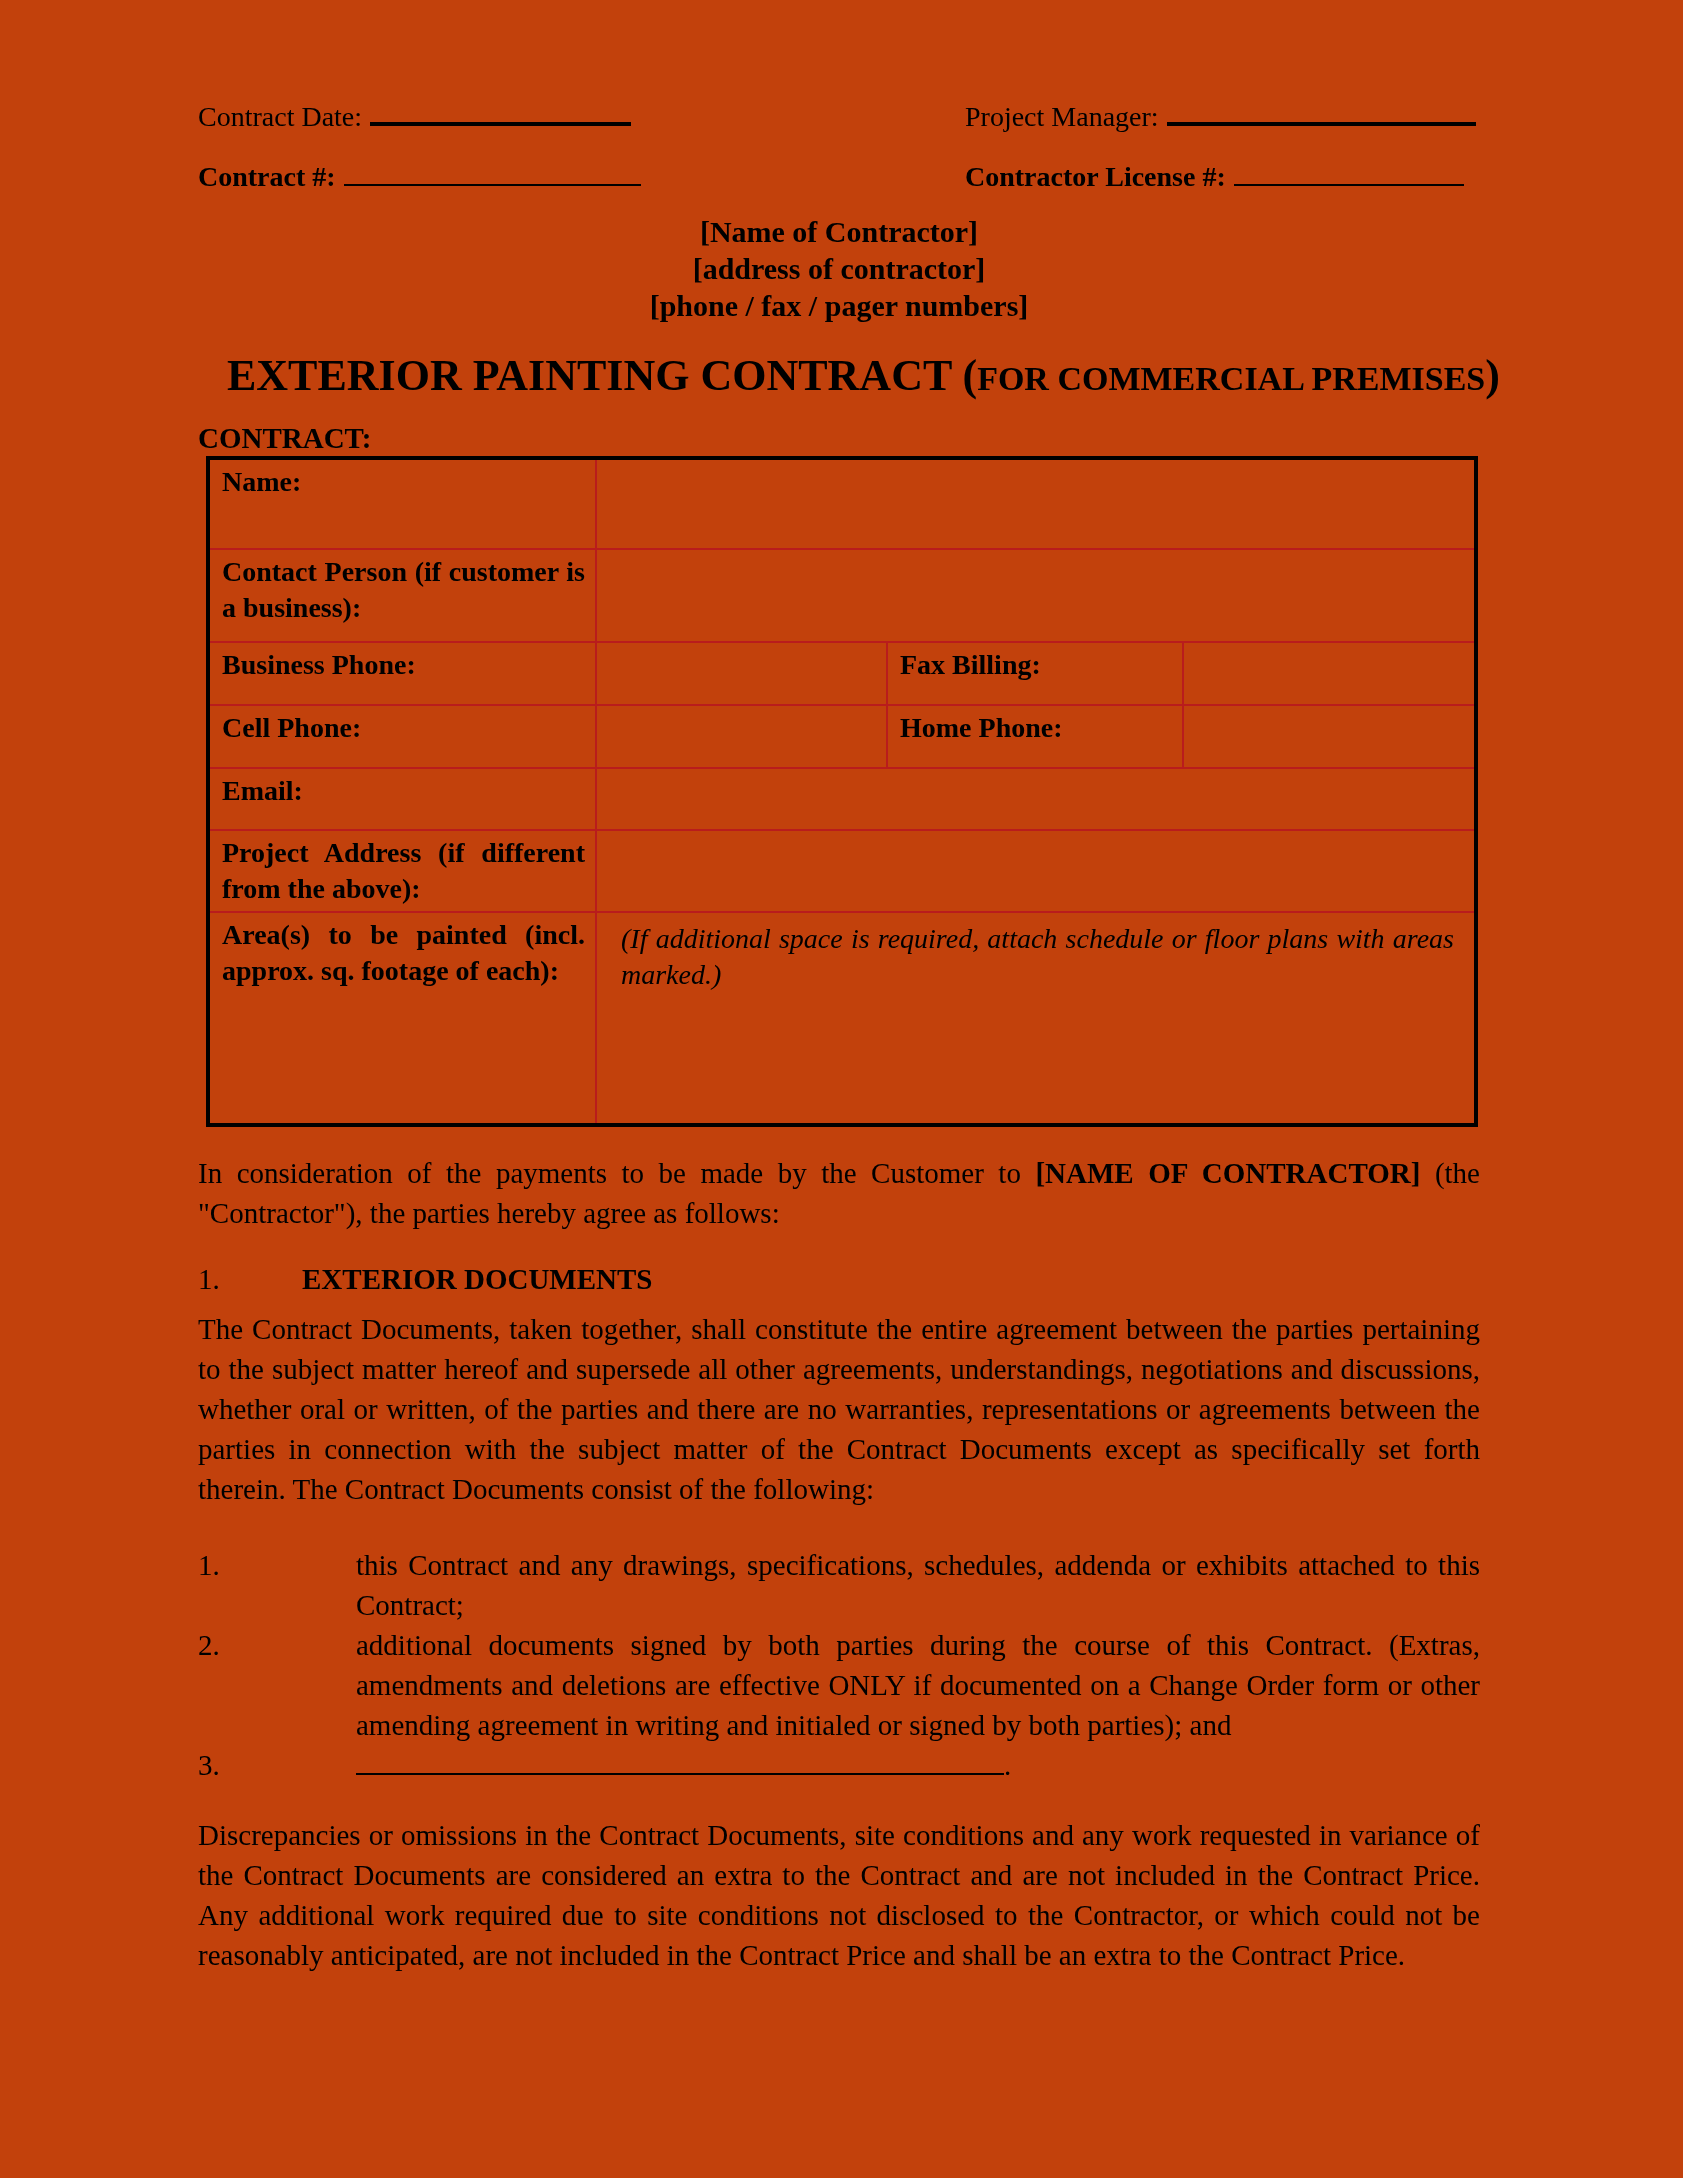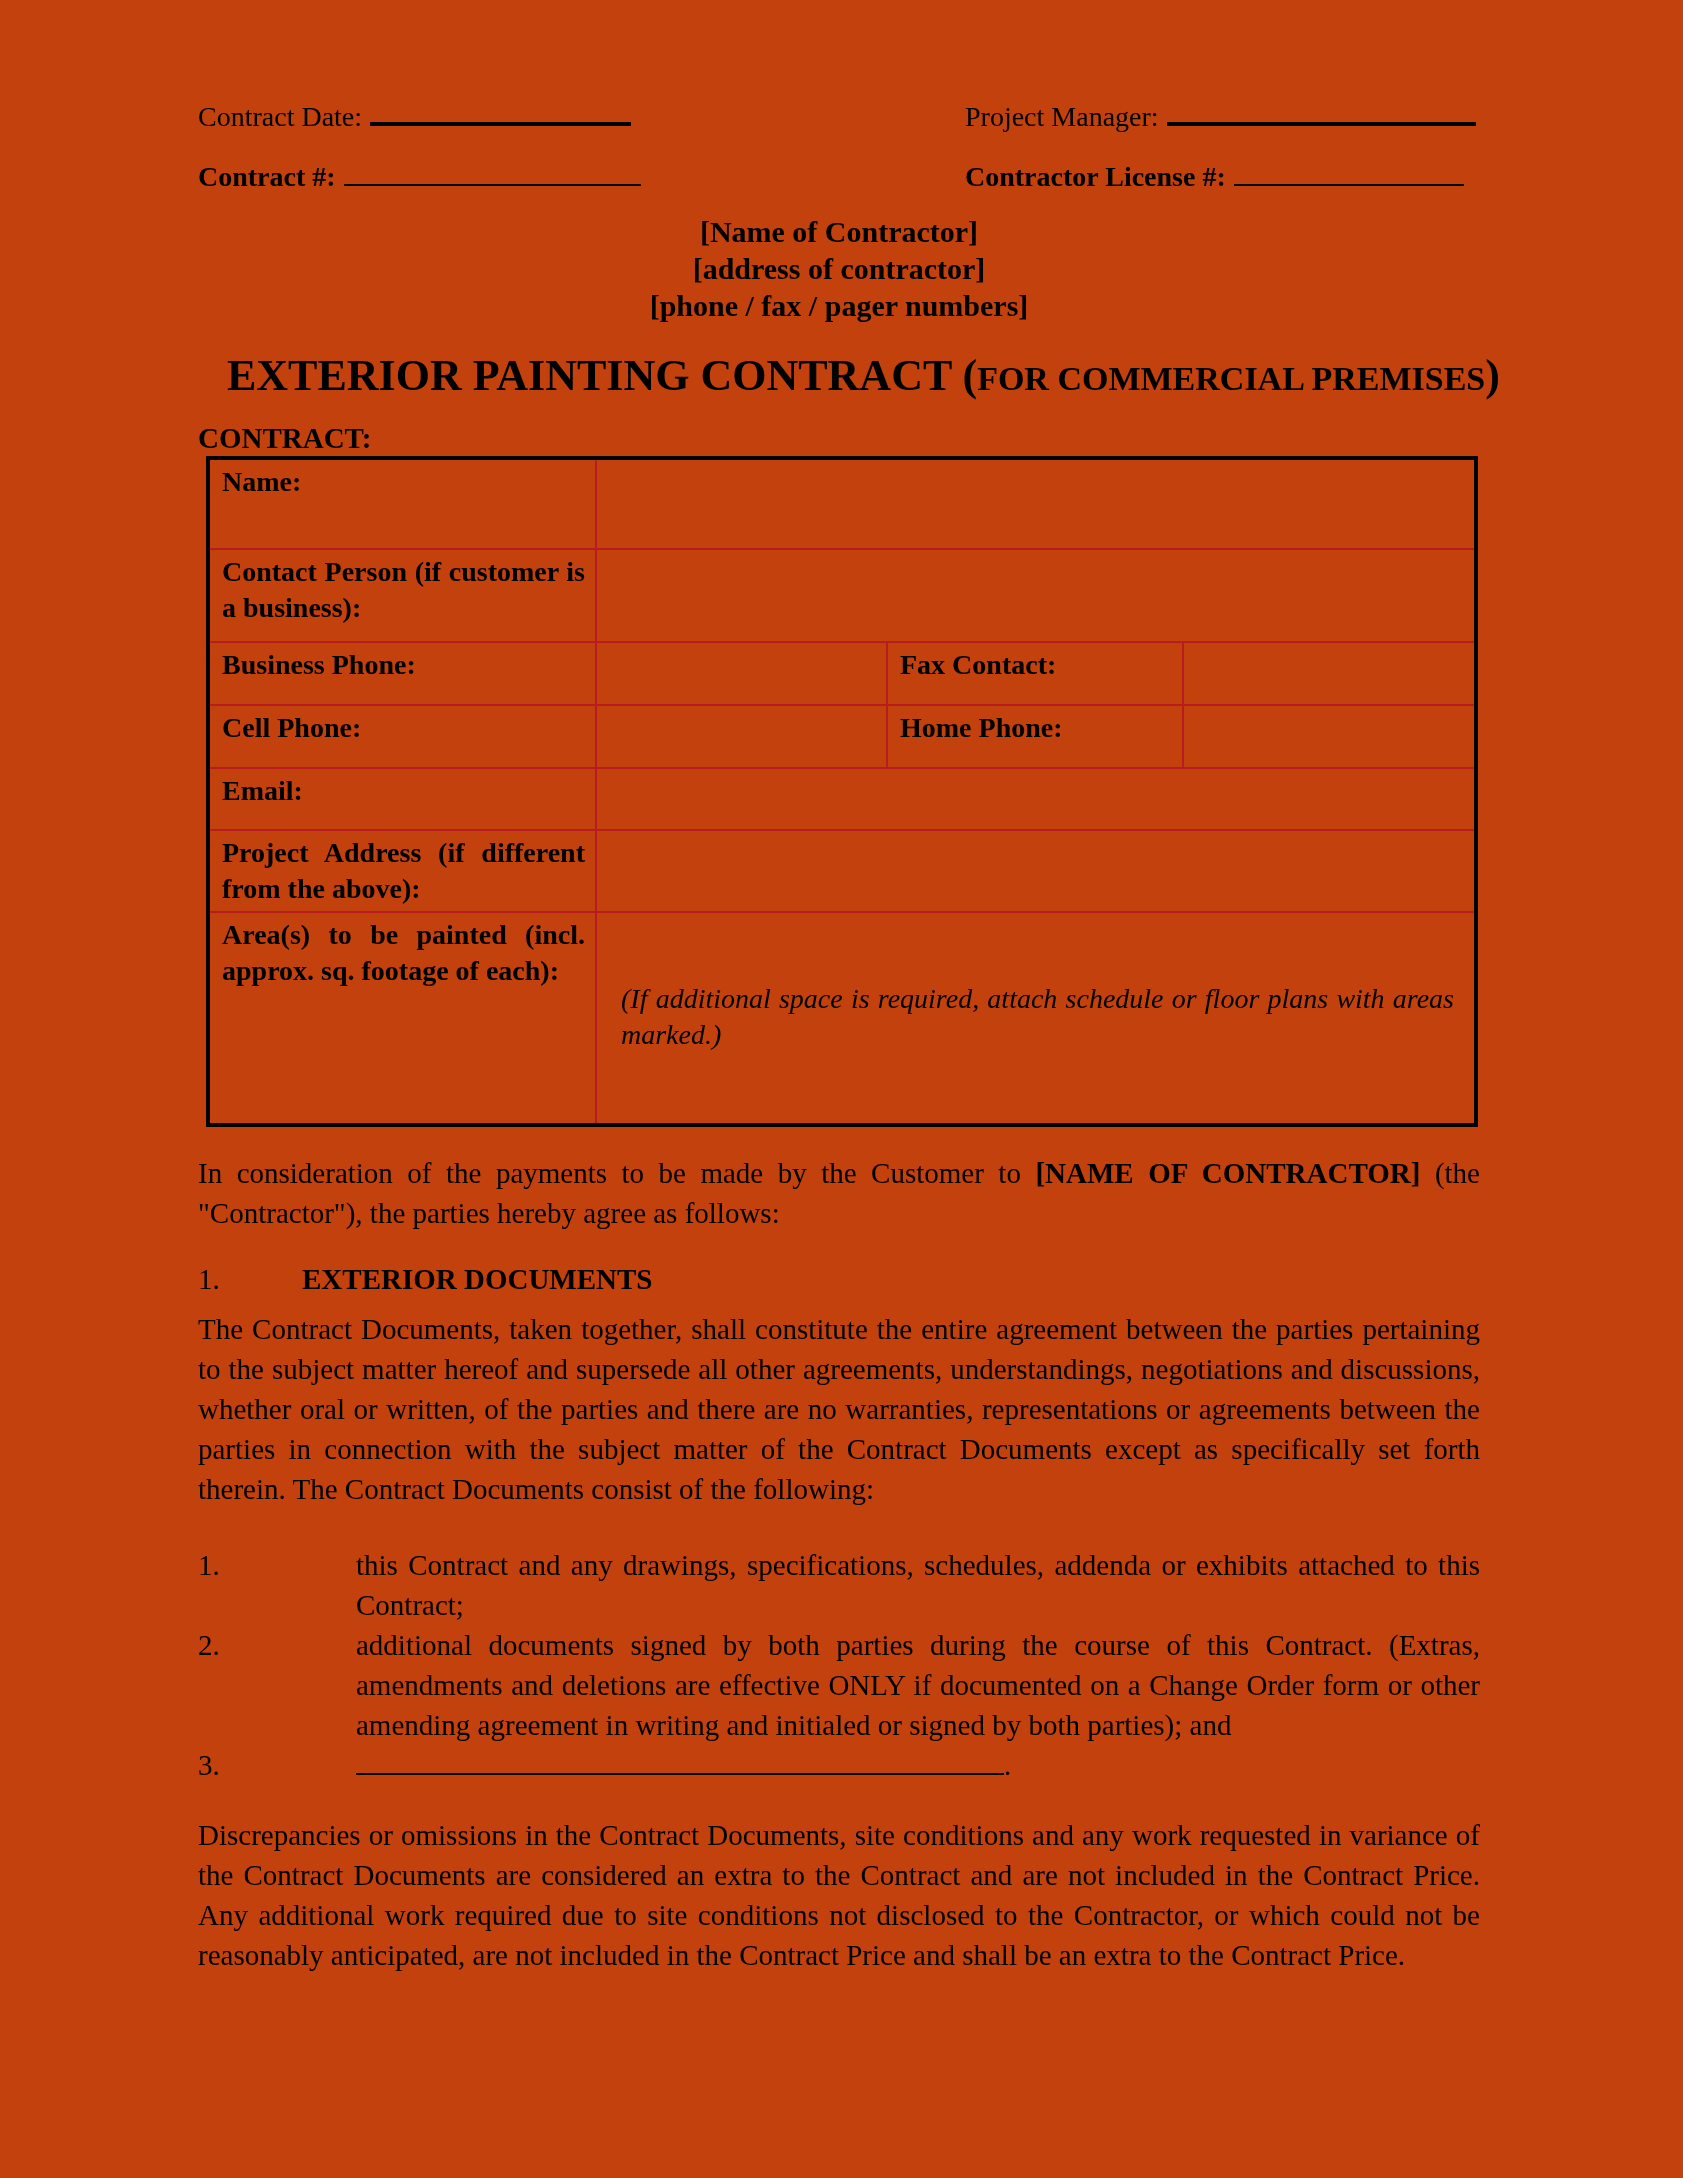"Fax Contact:" td.lbl { text: Contact -> Billing }
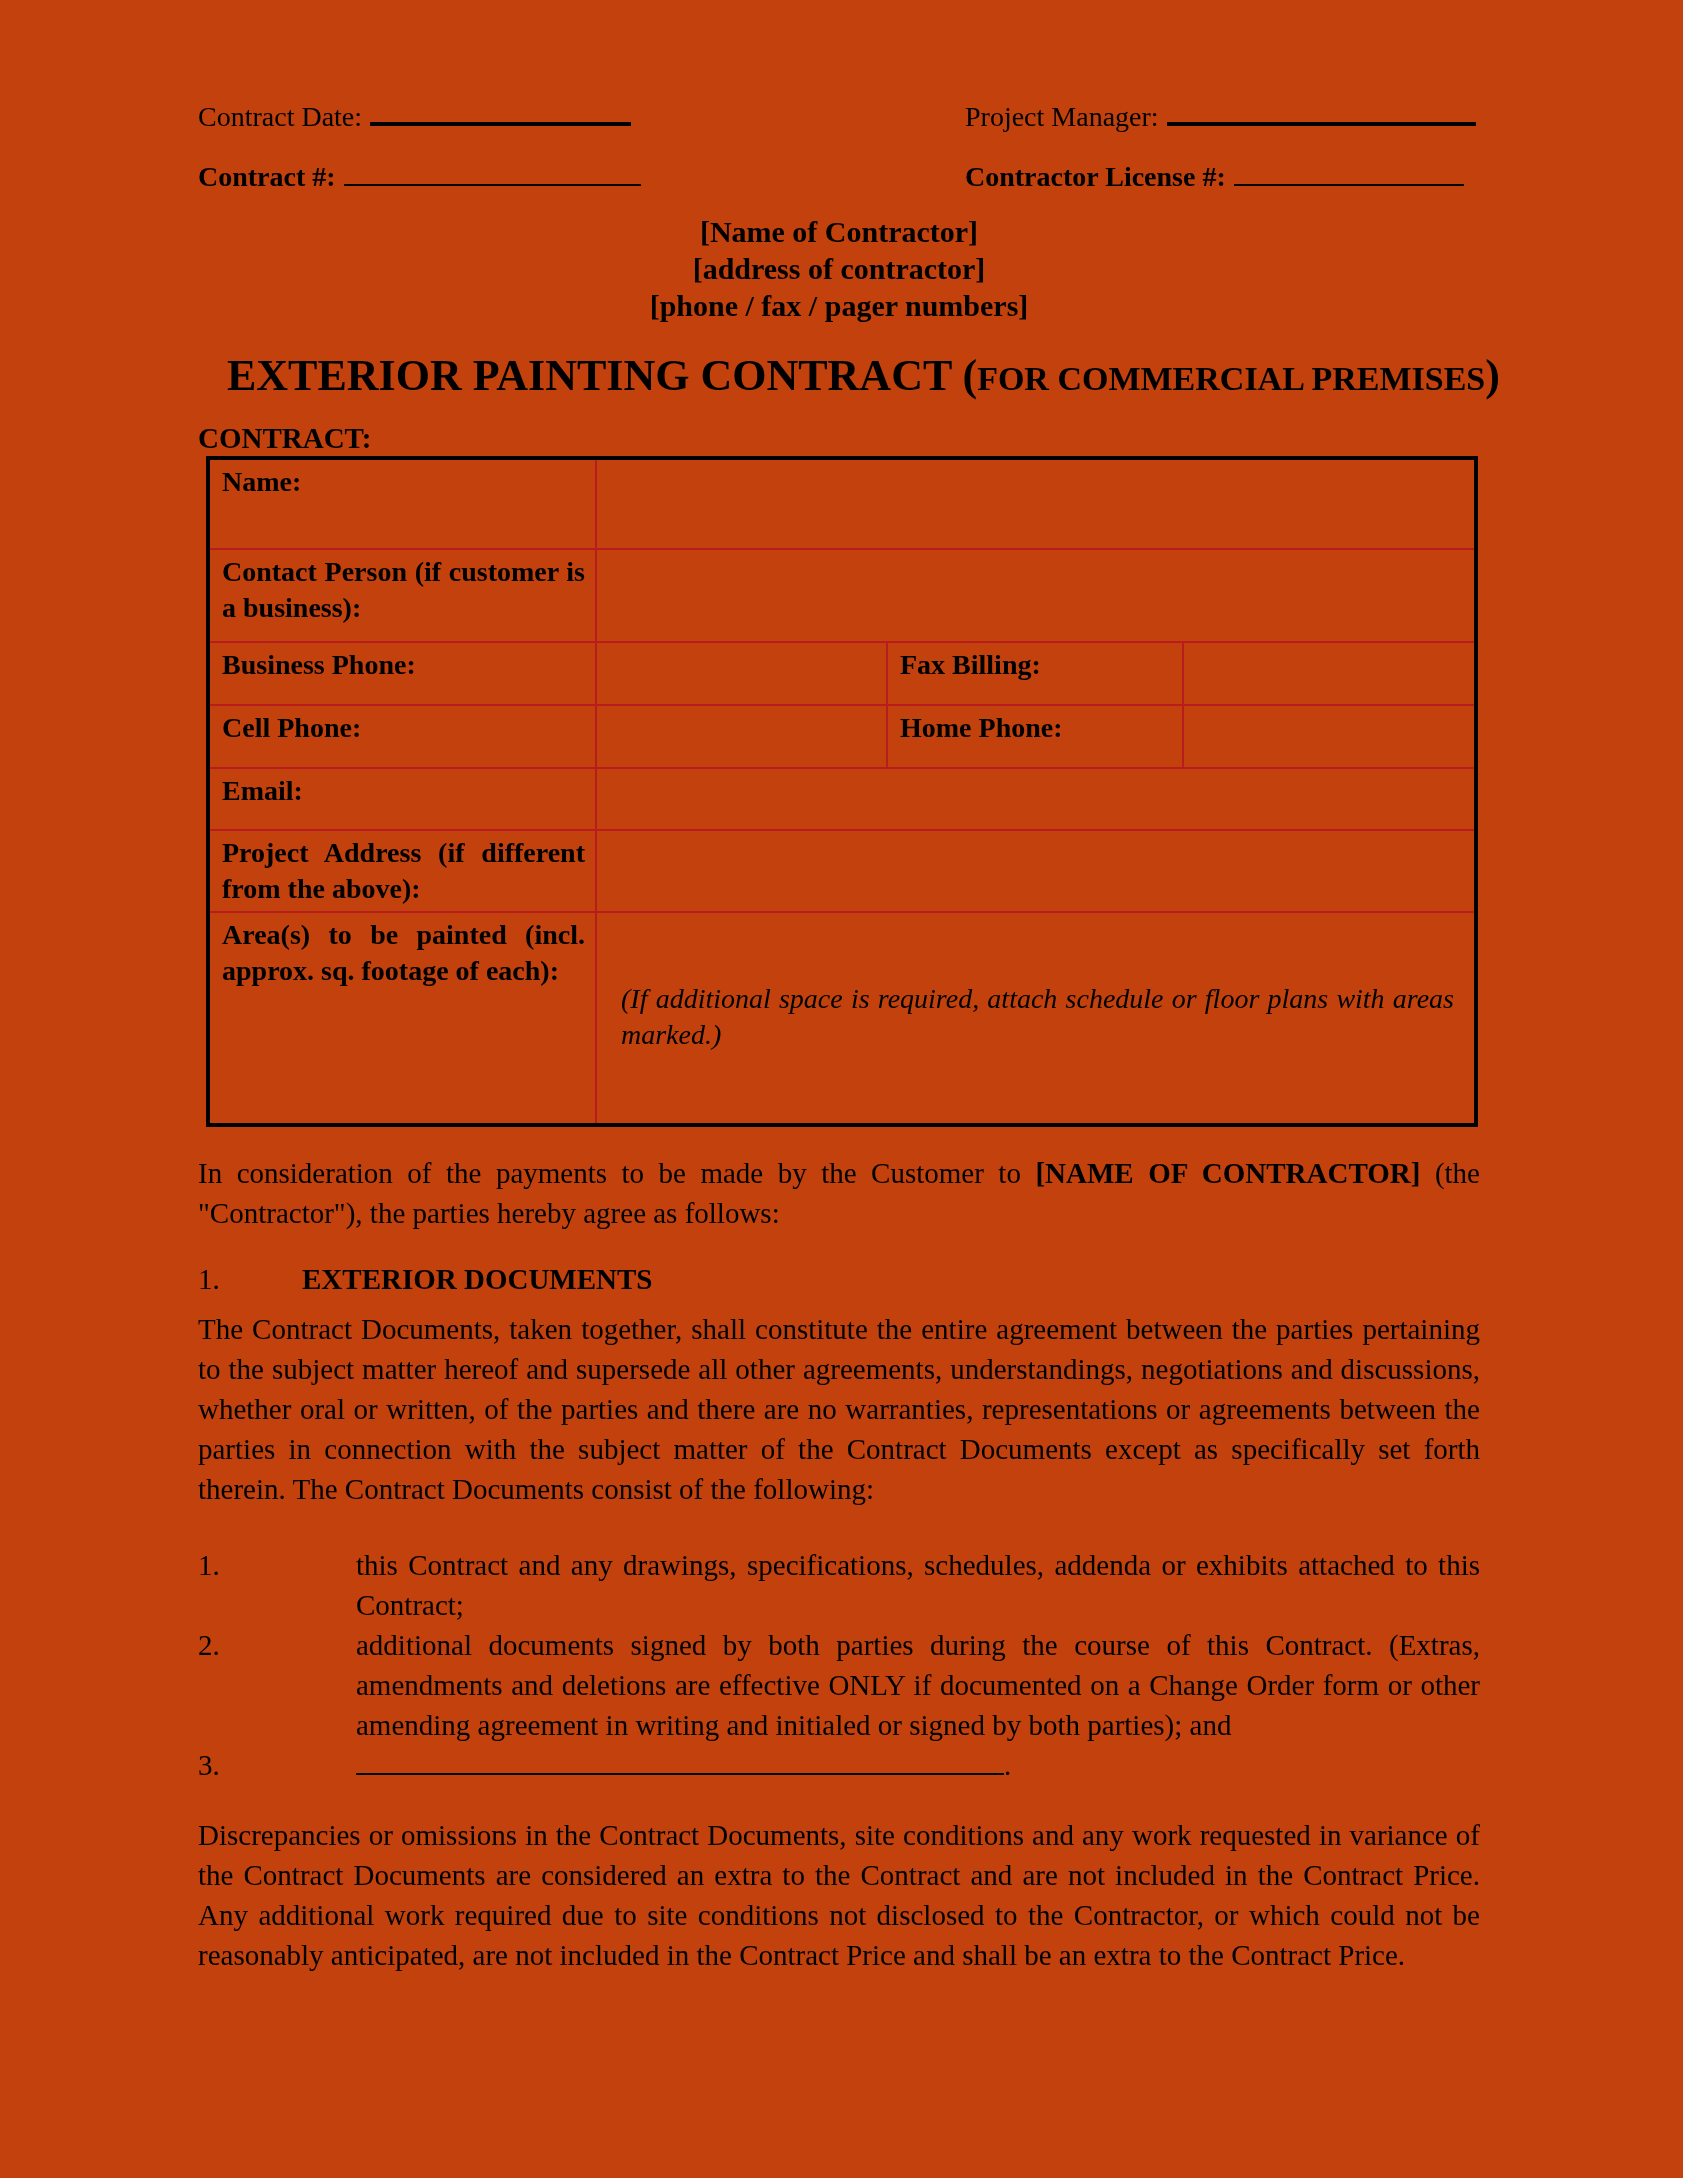"(If additional space is required," .areas-inner { justify-content: center -> flex-start }
